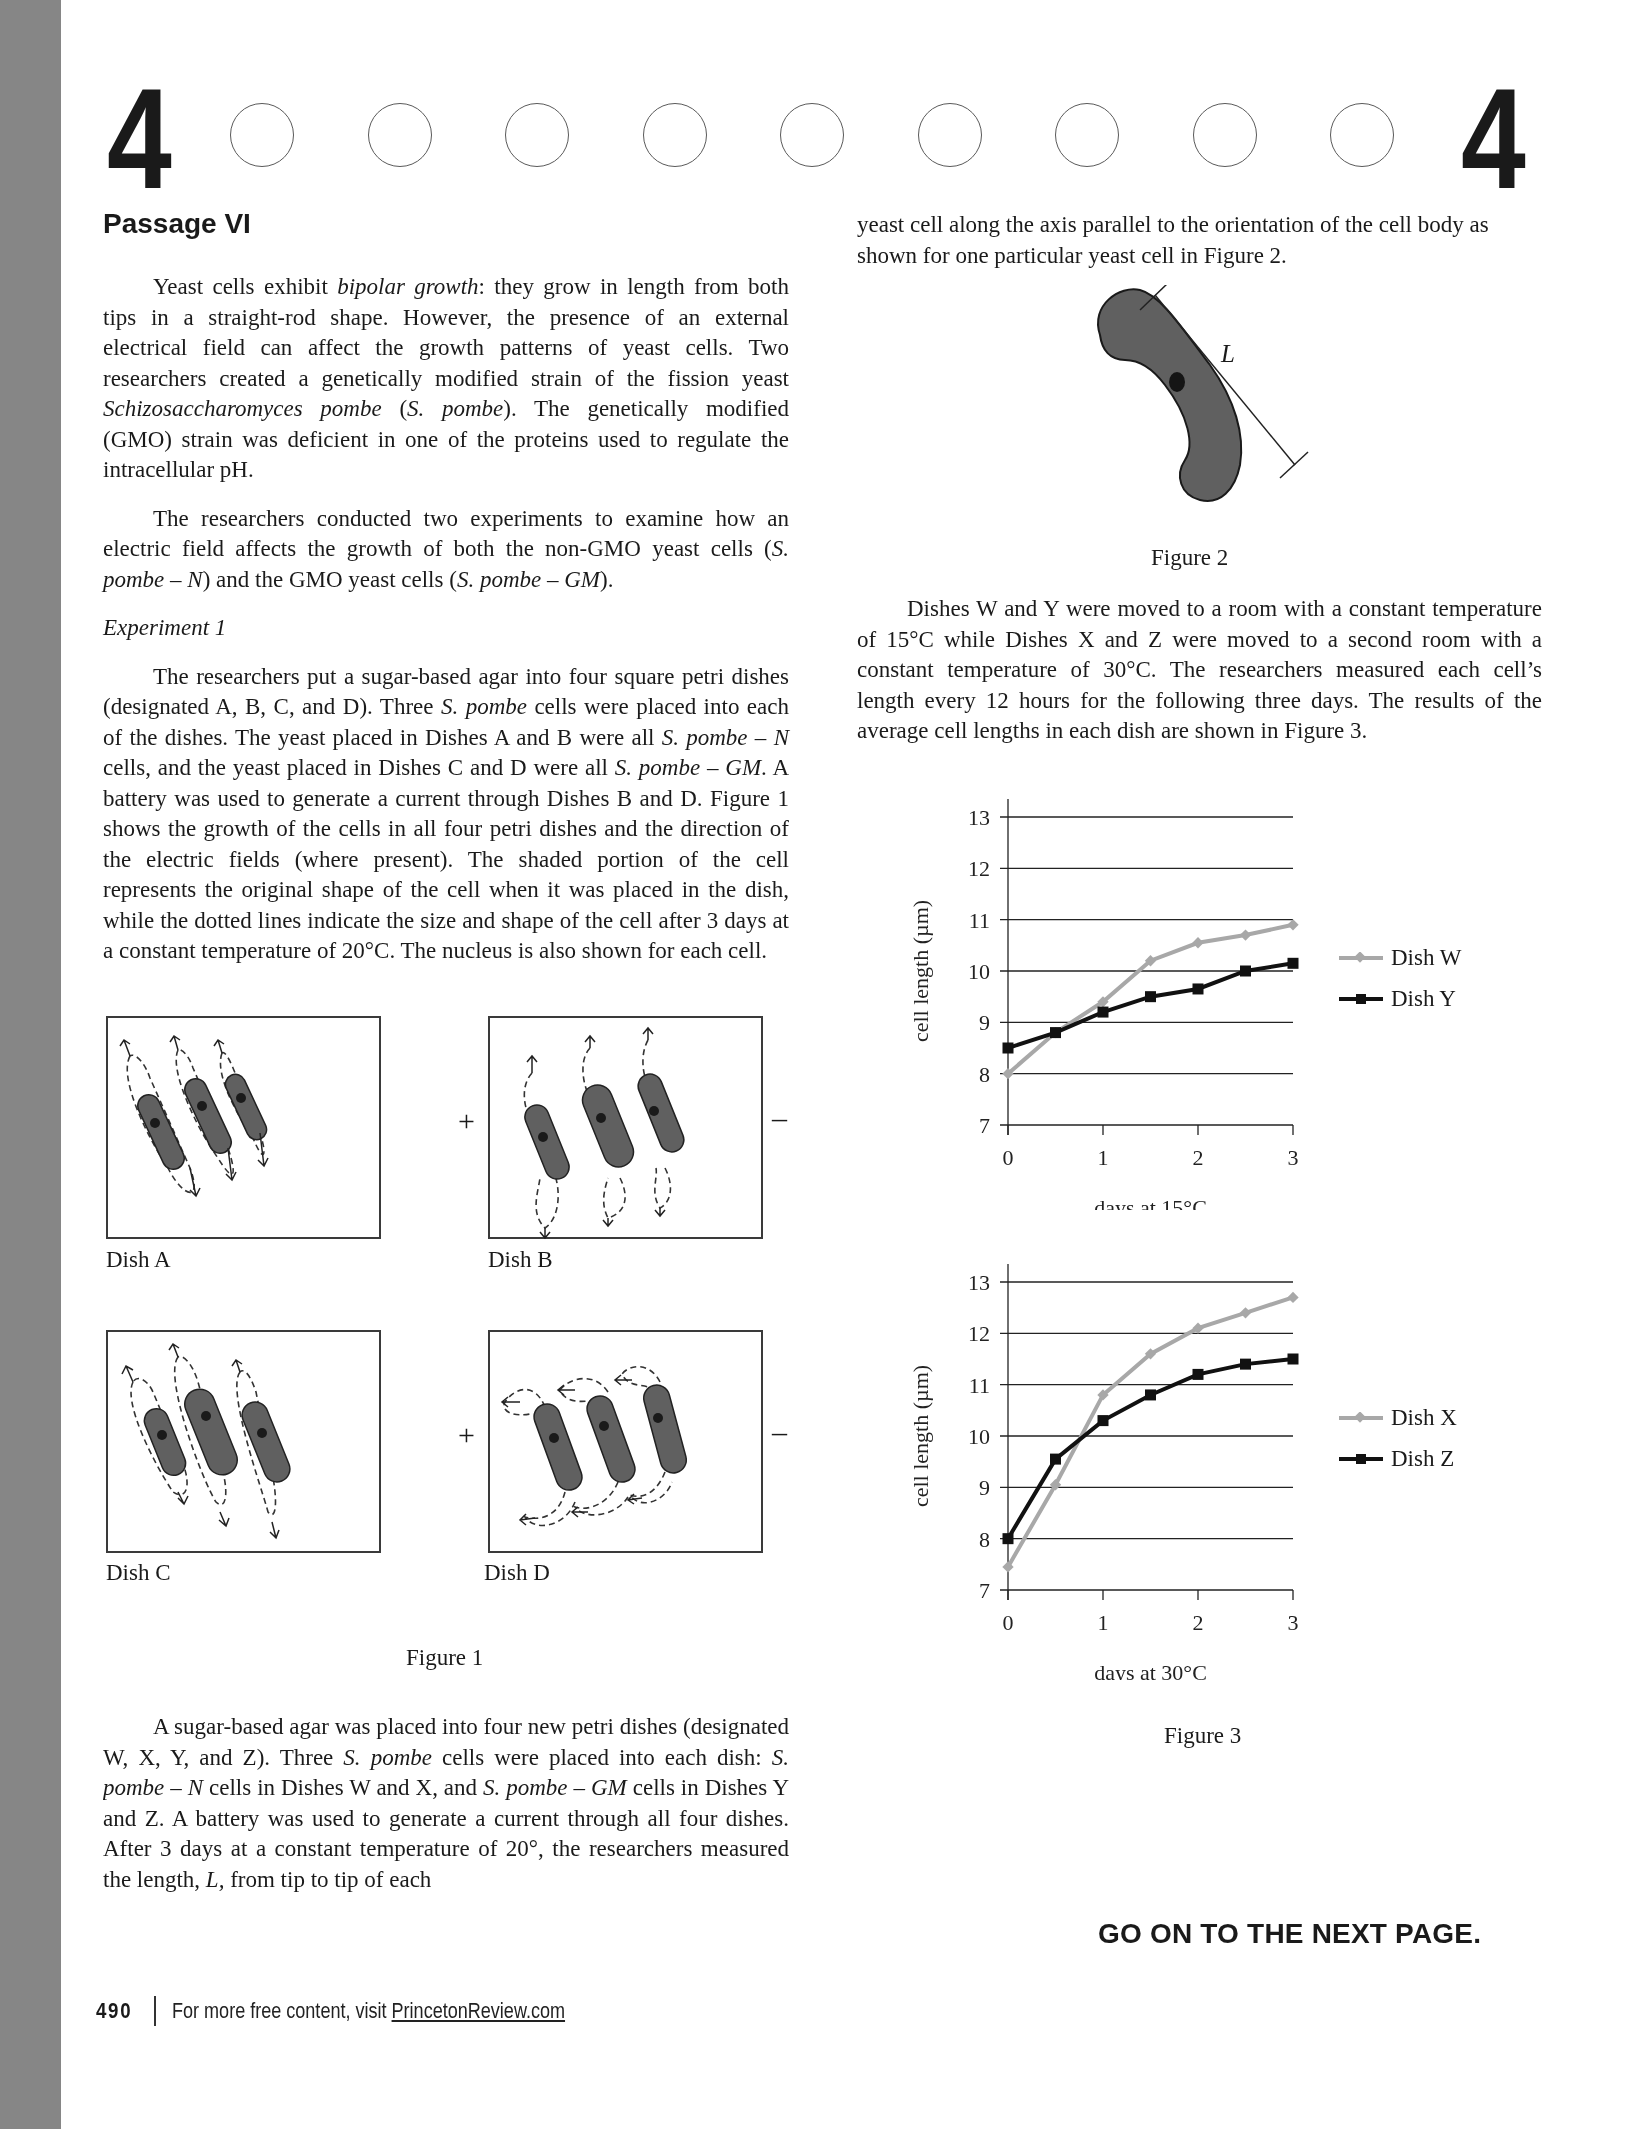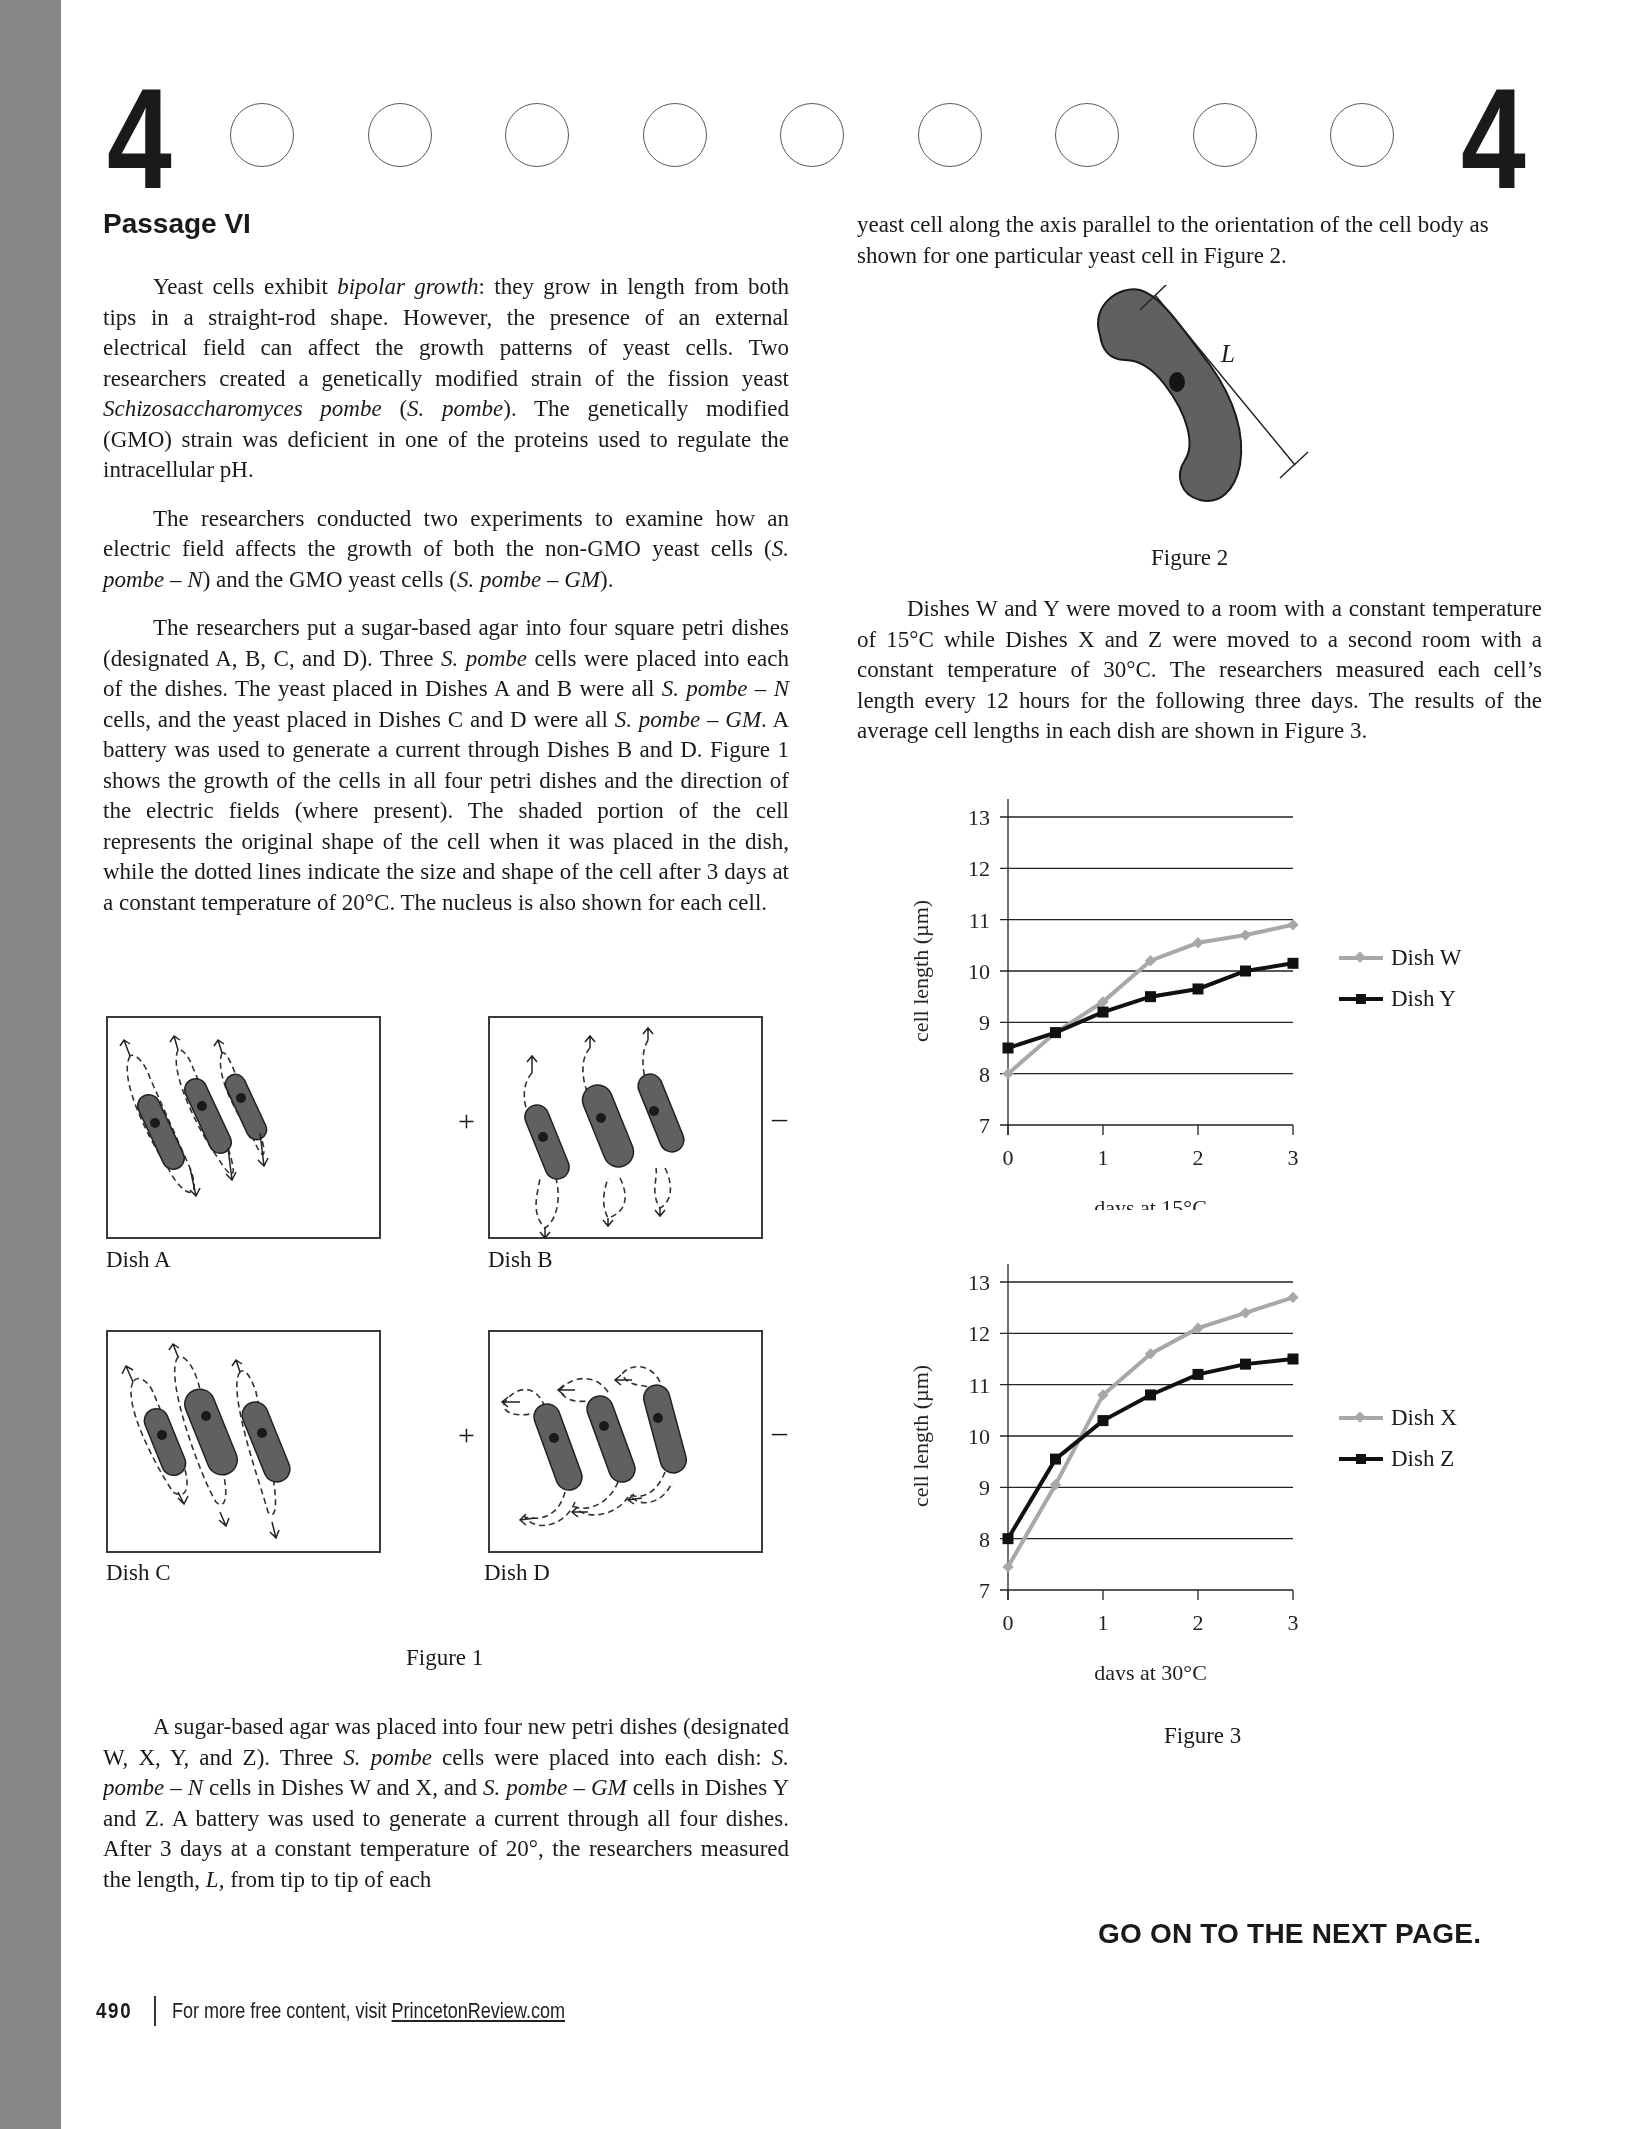"Experiment 1" p.exp-head { html: none -> <p>Experiment 1</p> }
